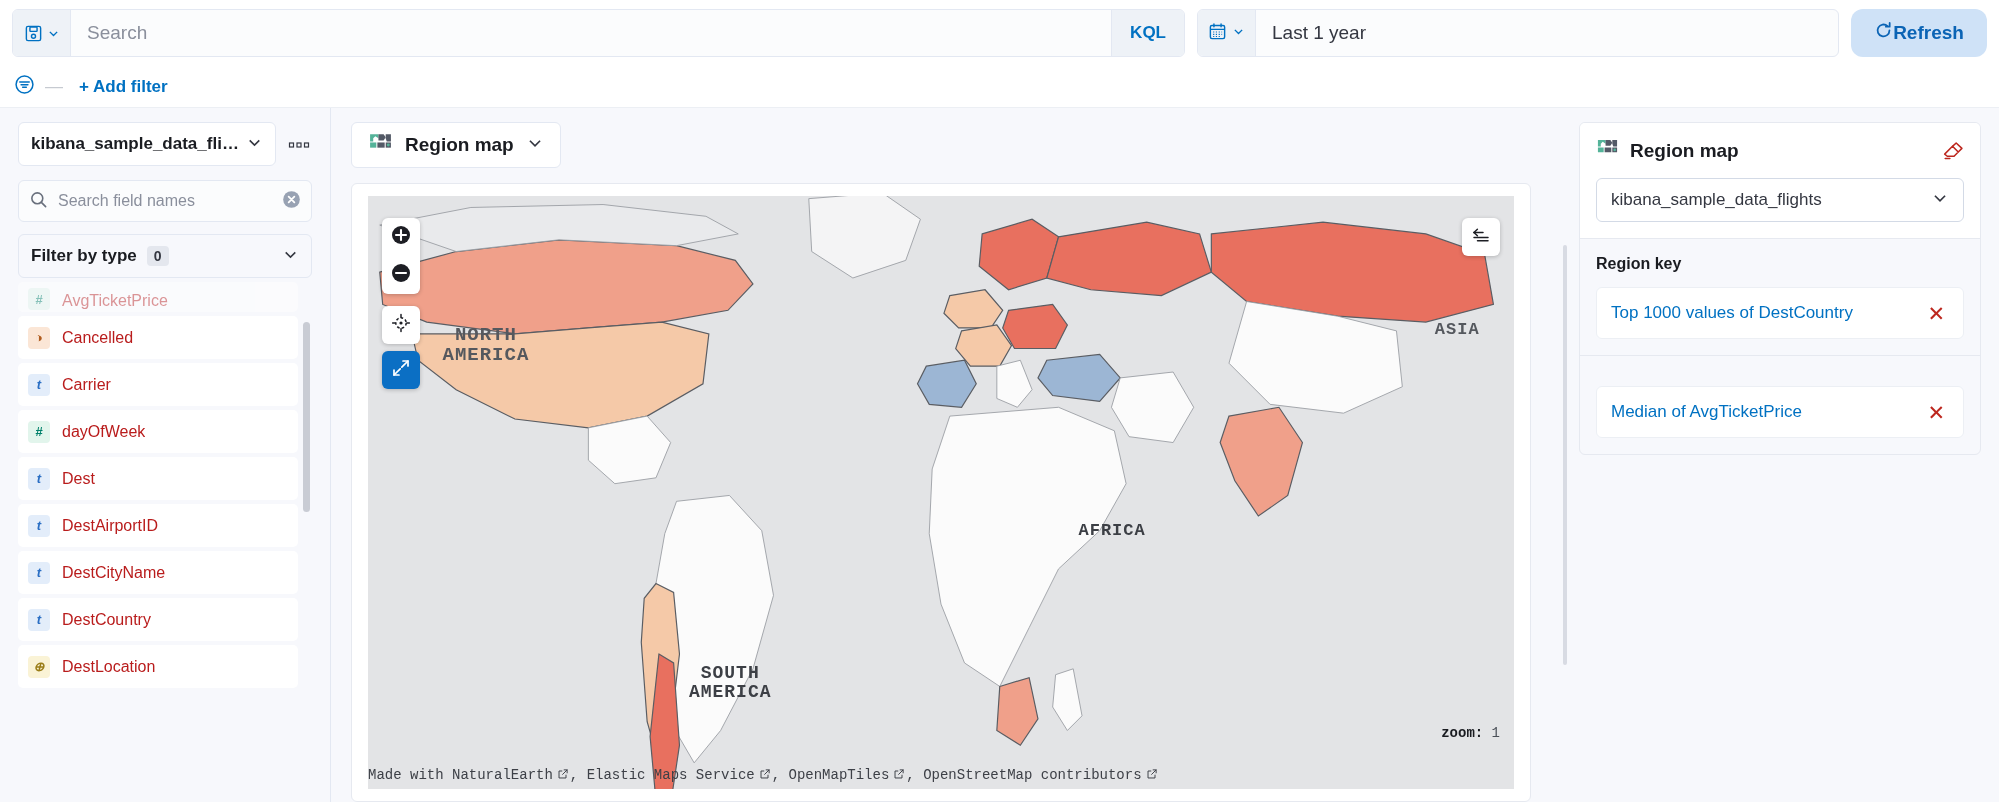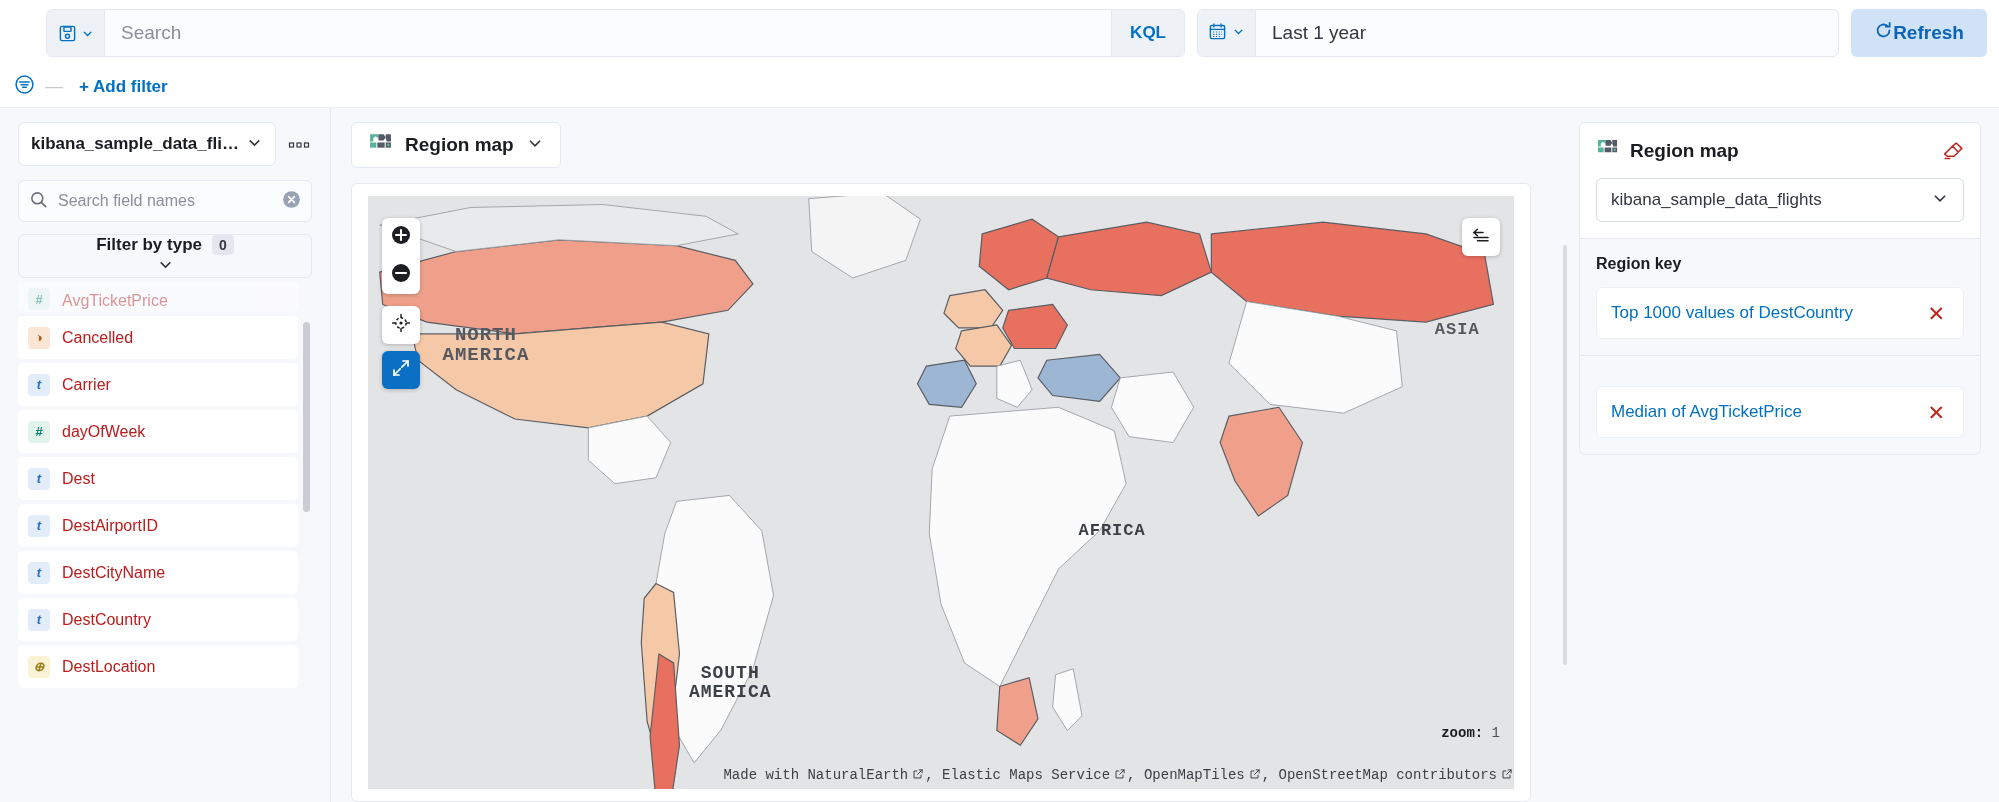"Search" .query-bar { margin-left: 34px -> none }
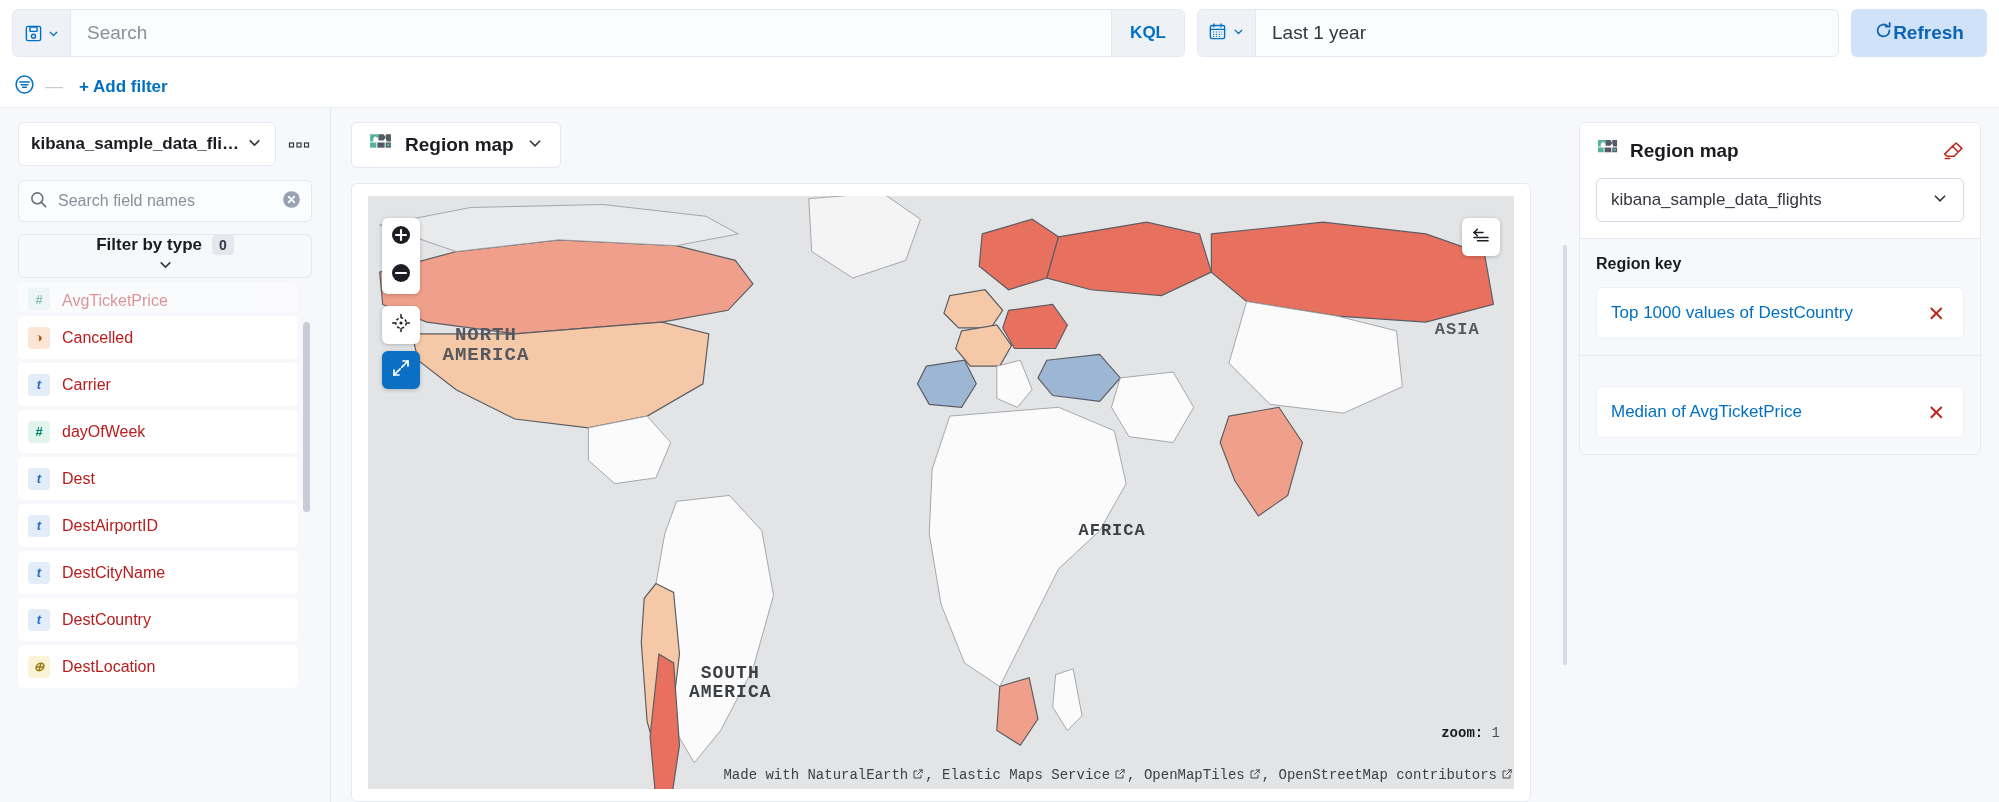"Refresh" .refresh-btn { border-radius: 6px -> 12px }
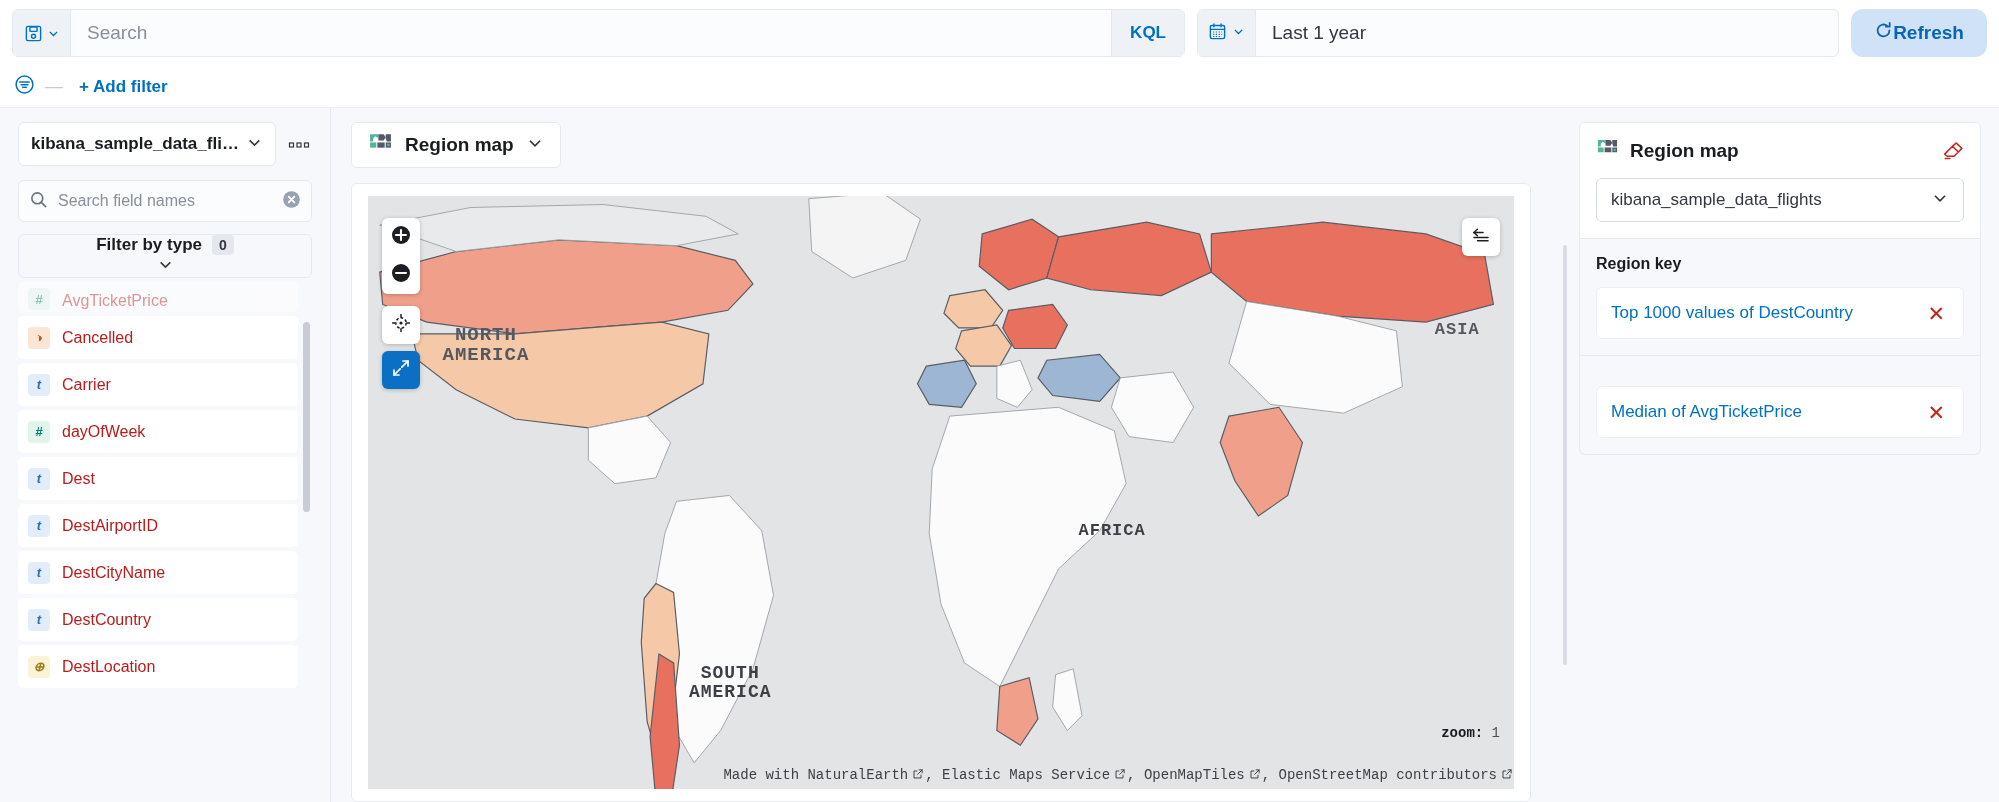"Filter by type" .filter-type { flex-direction: column -> none }
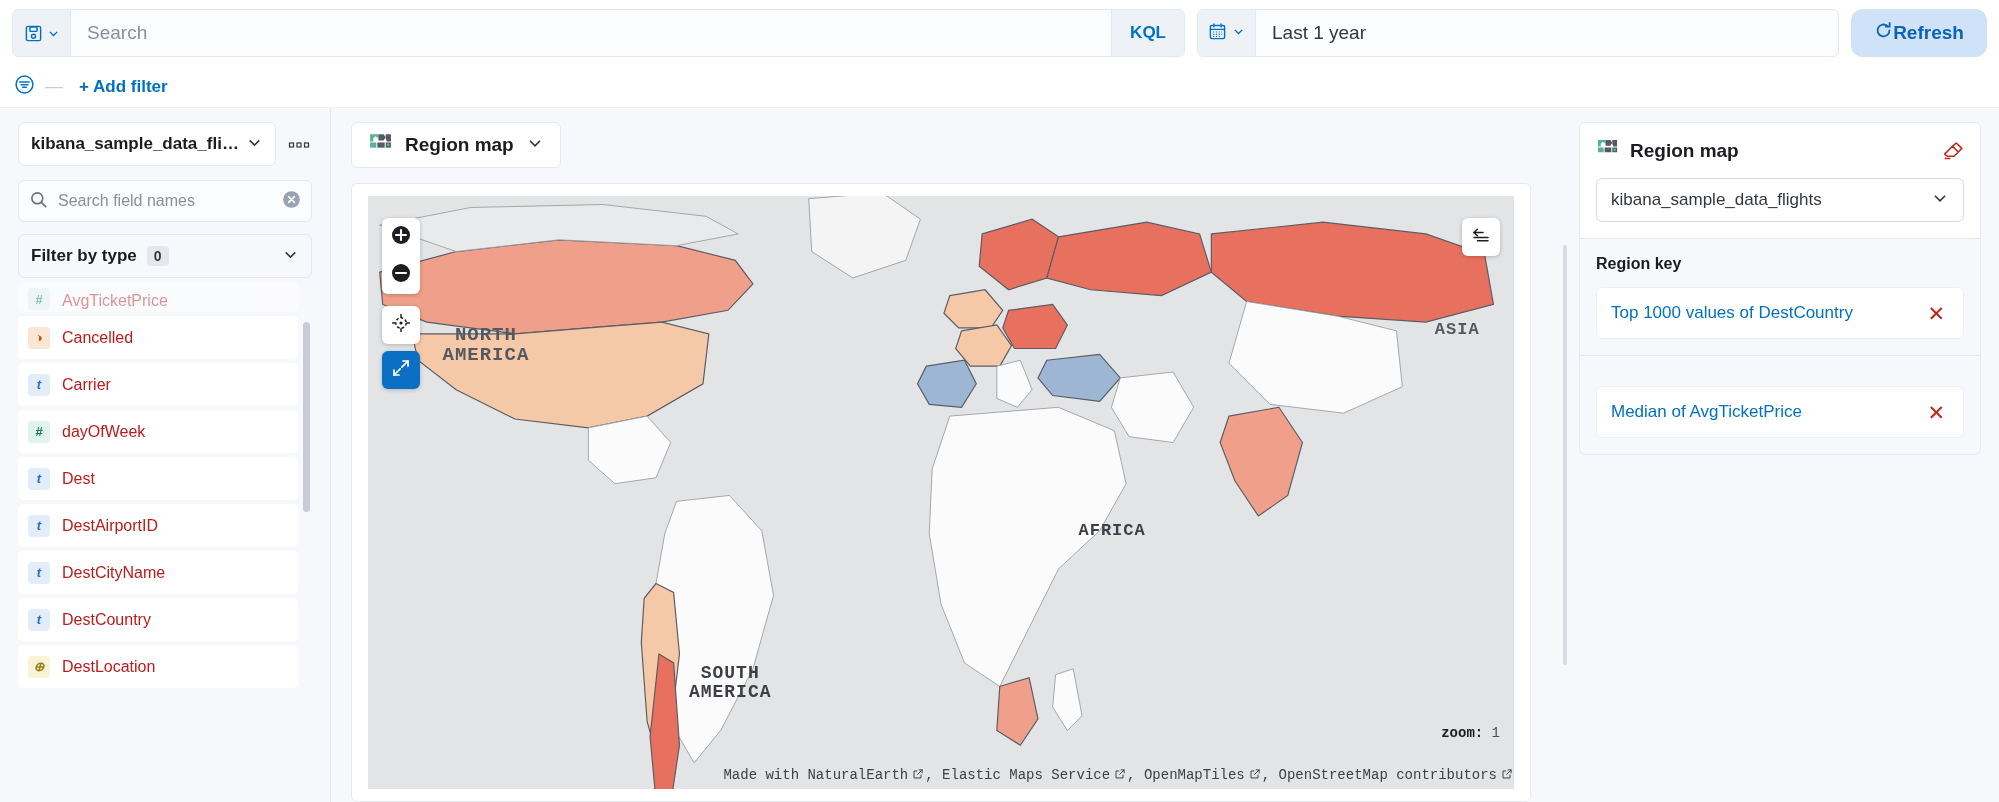"Made with NaturalEarth , Elastic" .attribution { text-align: right -> left }
